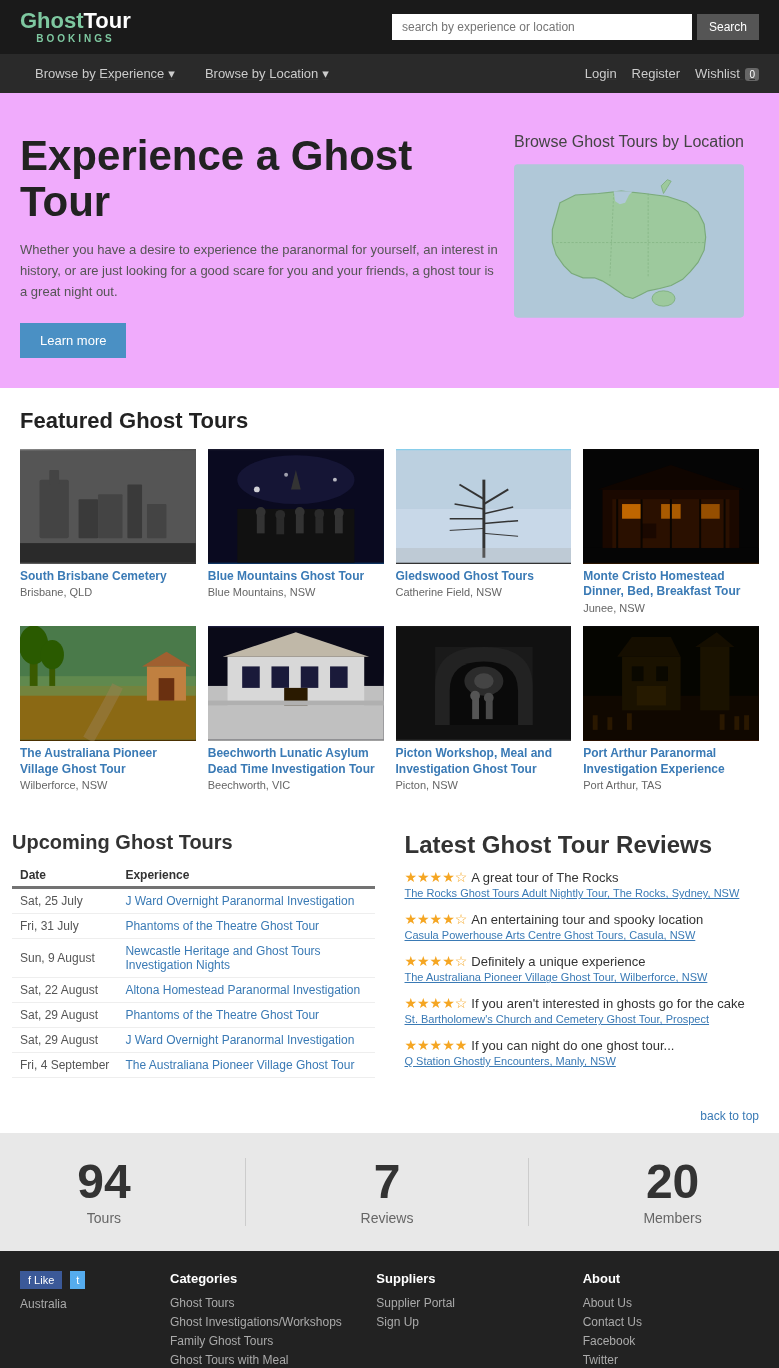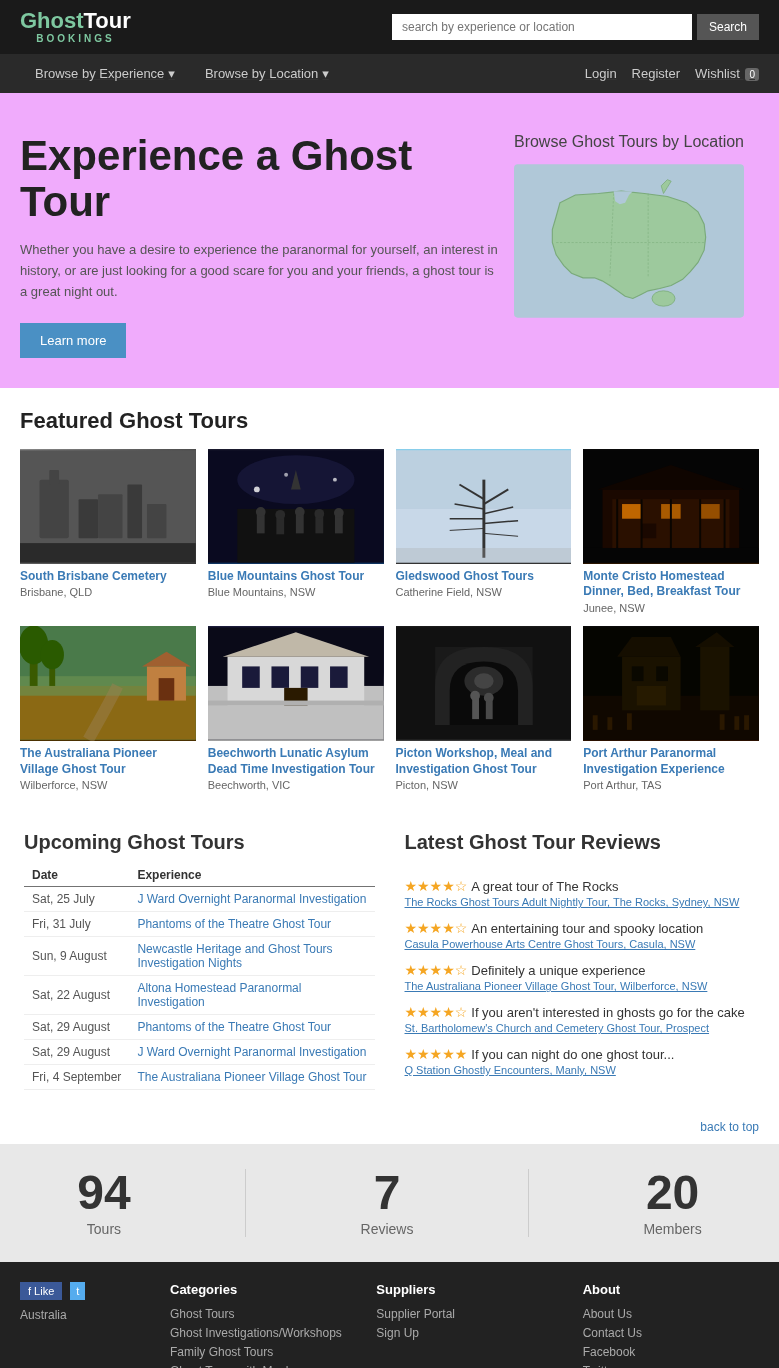"Upcoming Ghost Tours" .two-col { padding: 20px 24px -> 20px 12px }
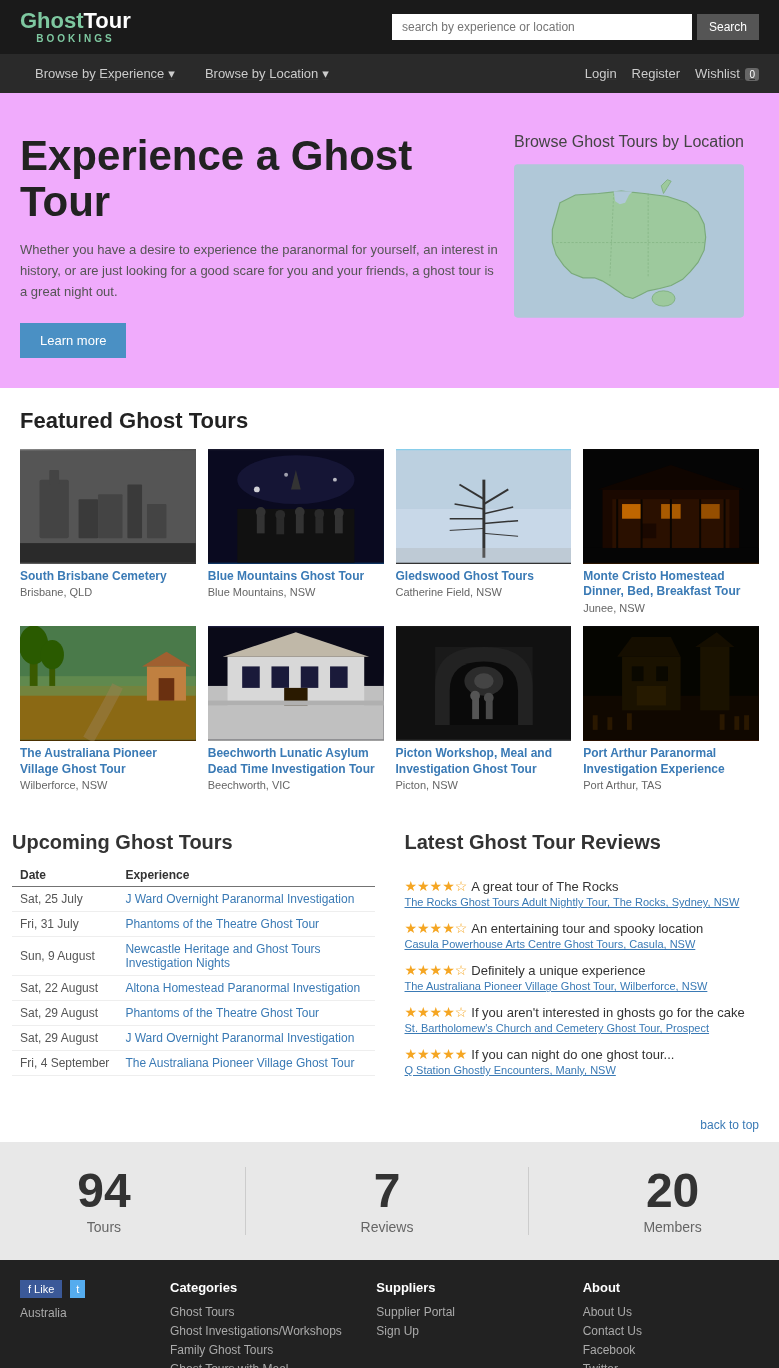"Latest Ghost Tour Reviews" .reviews-title { font-size: 20px -> 24px; margin-bottom: 24px -> 10px }
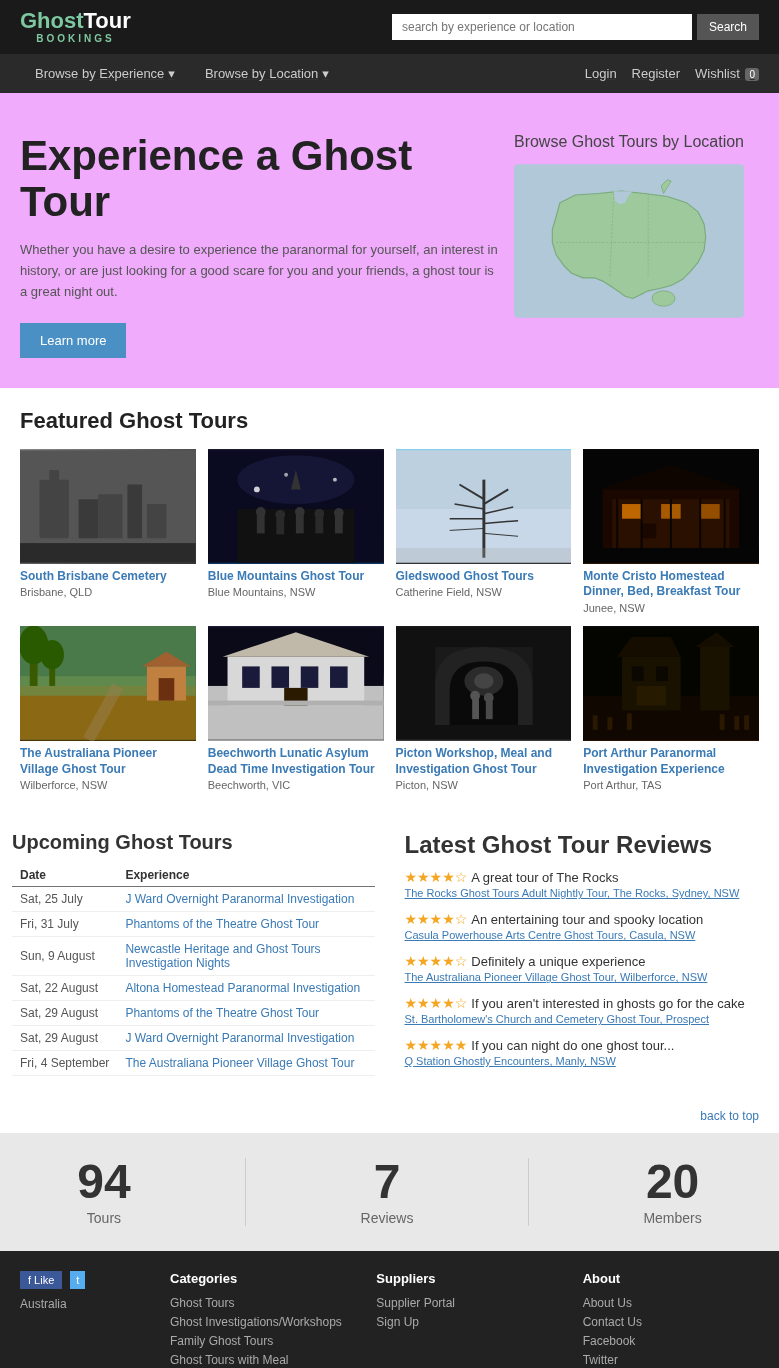"Date" .upcoming-table th { border-bottom: 1px solid #737373 -> 3px solid #737373 }
